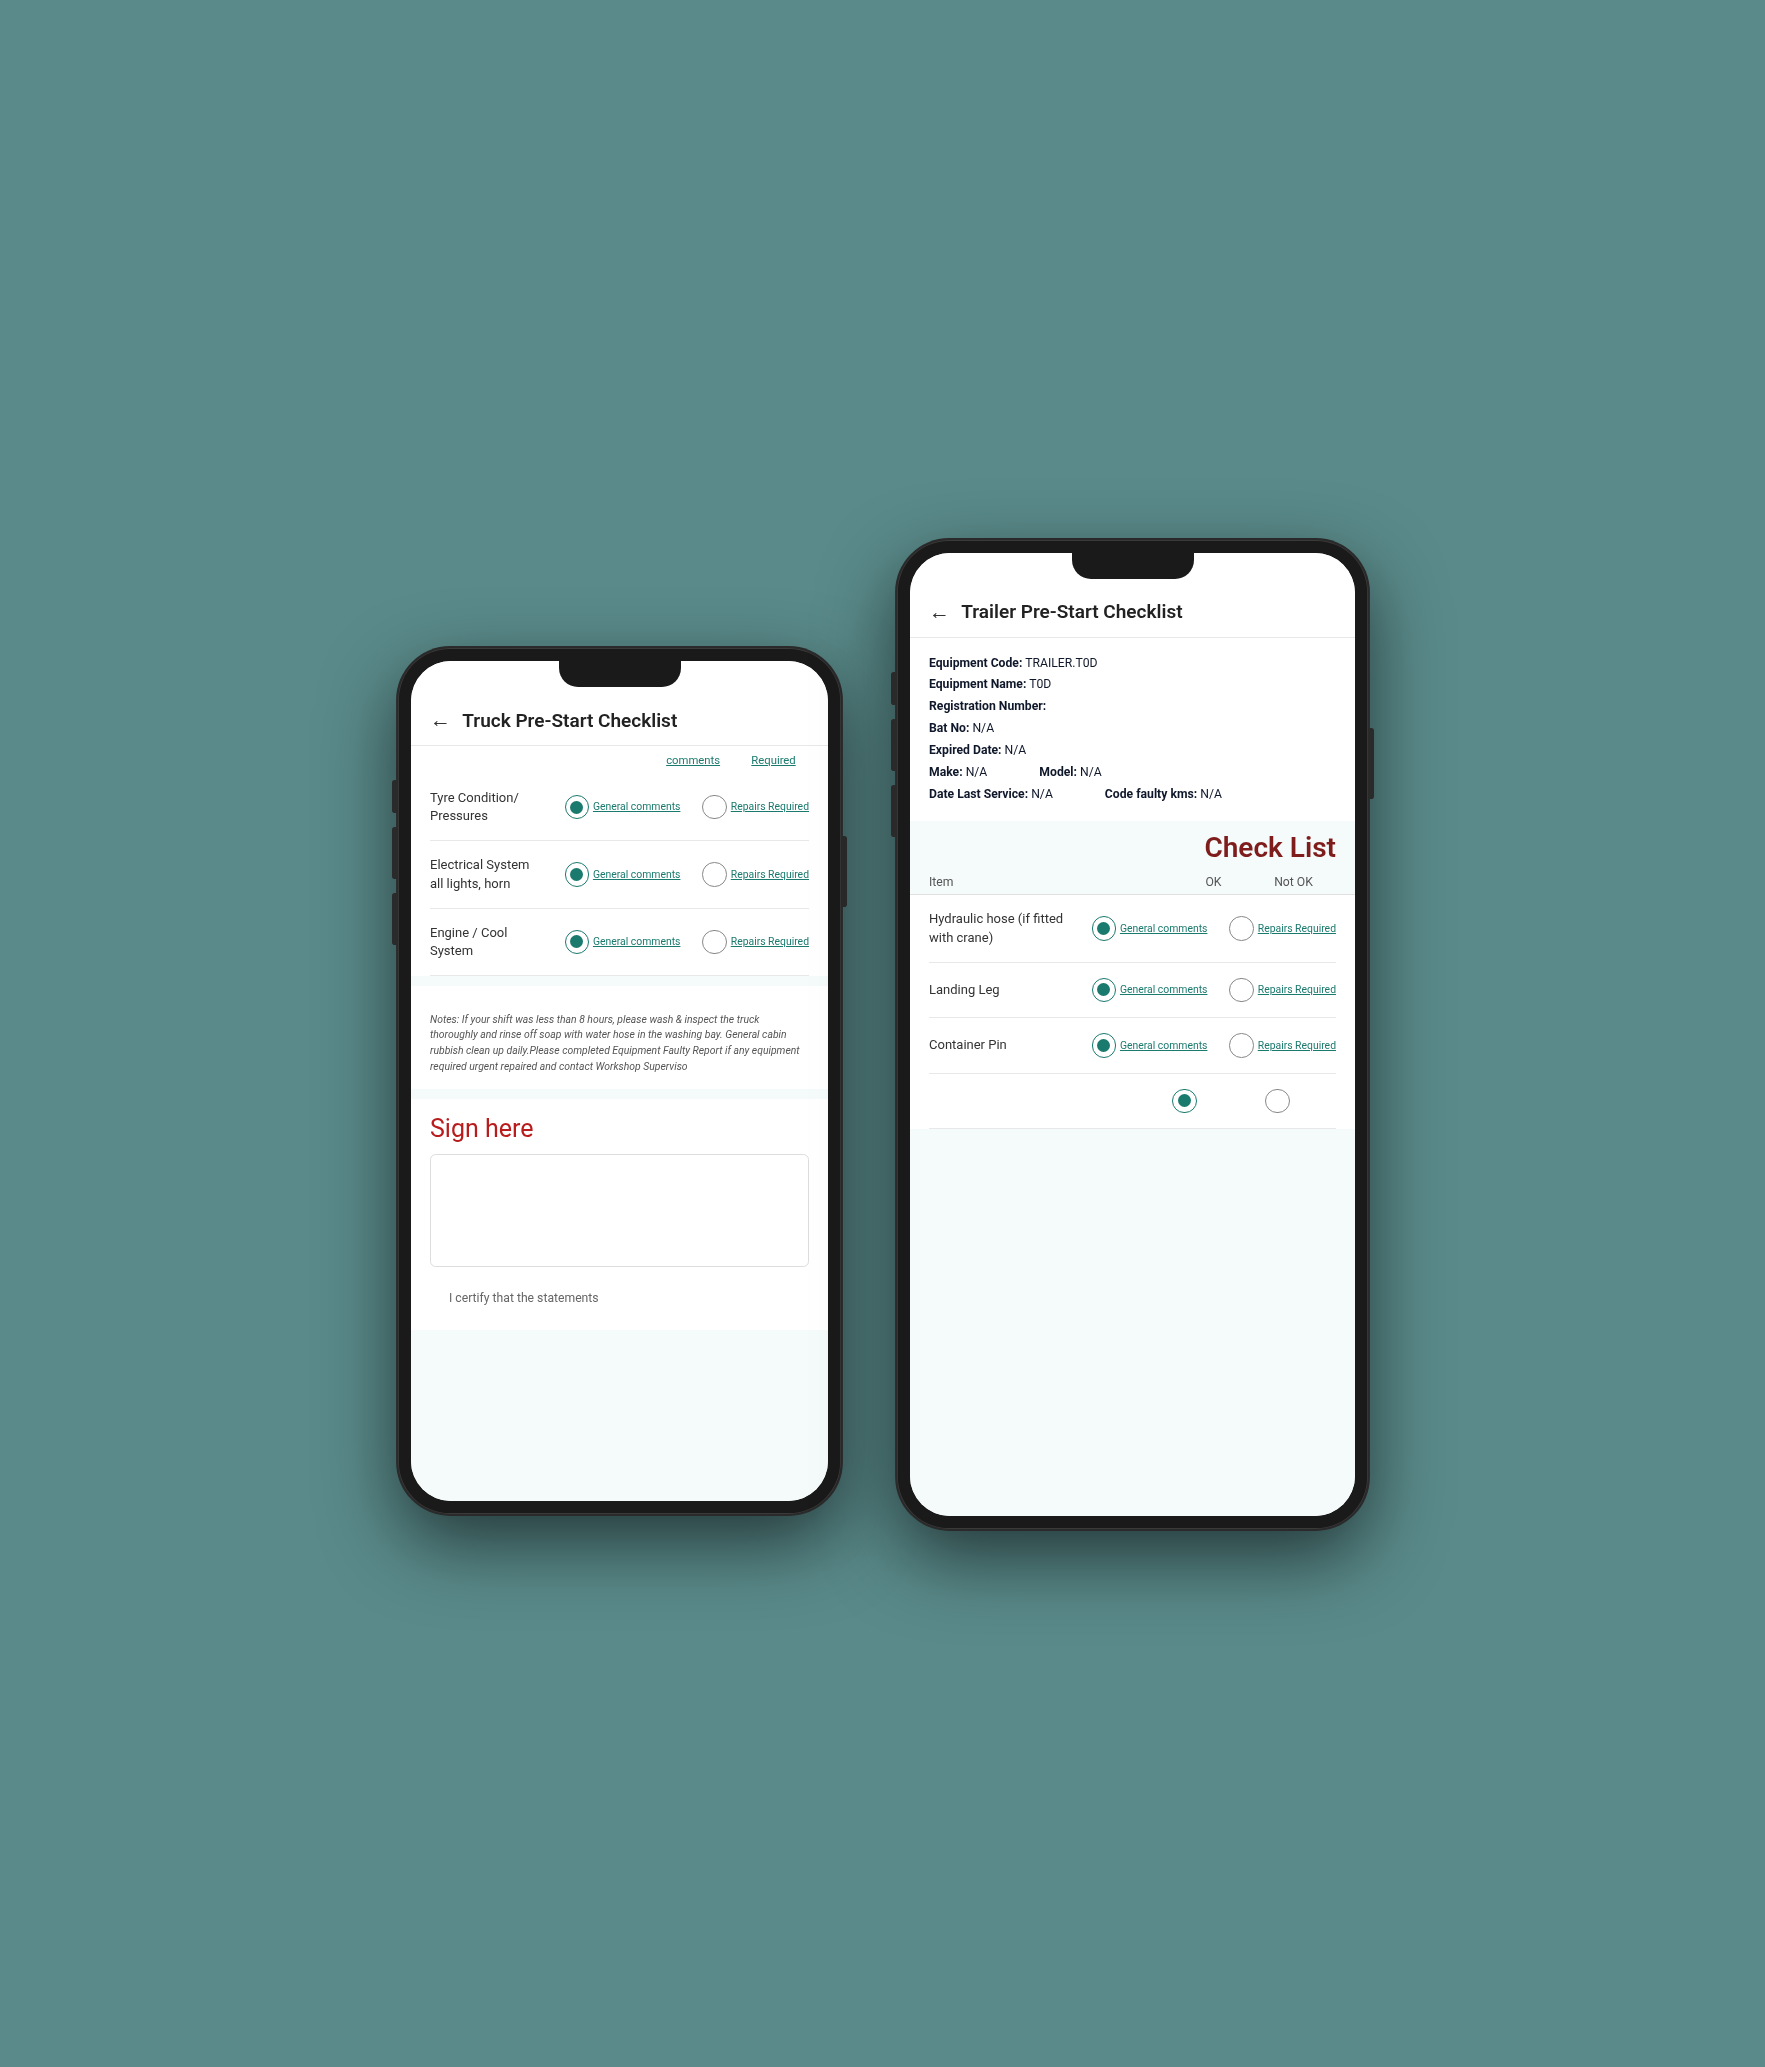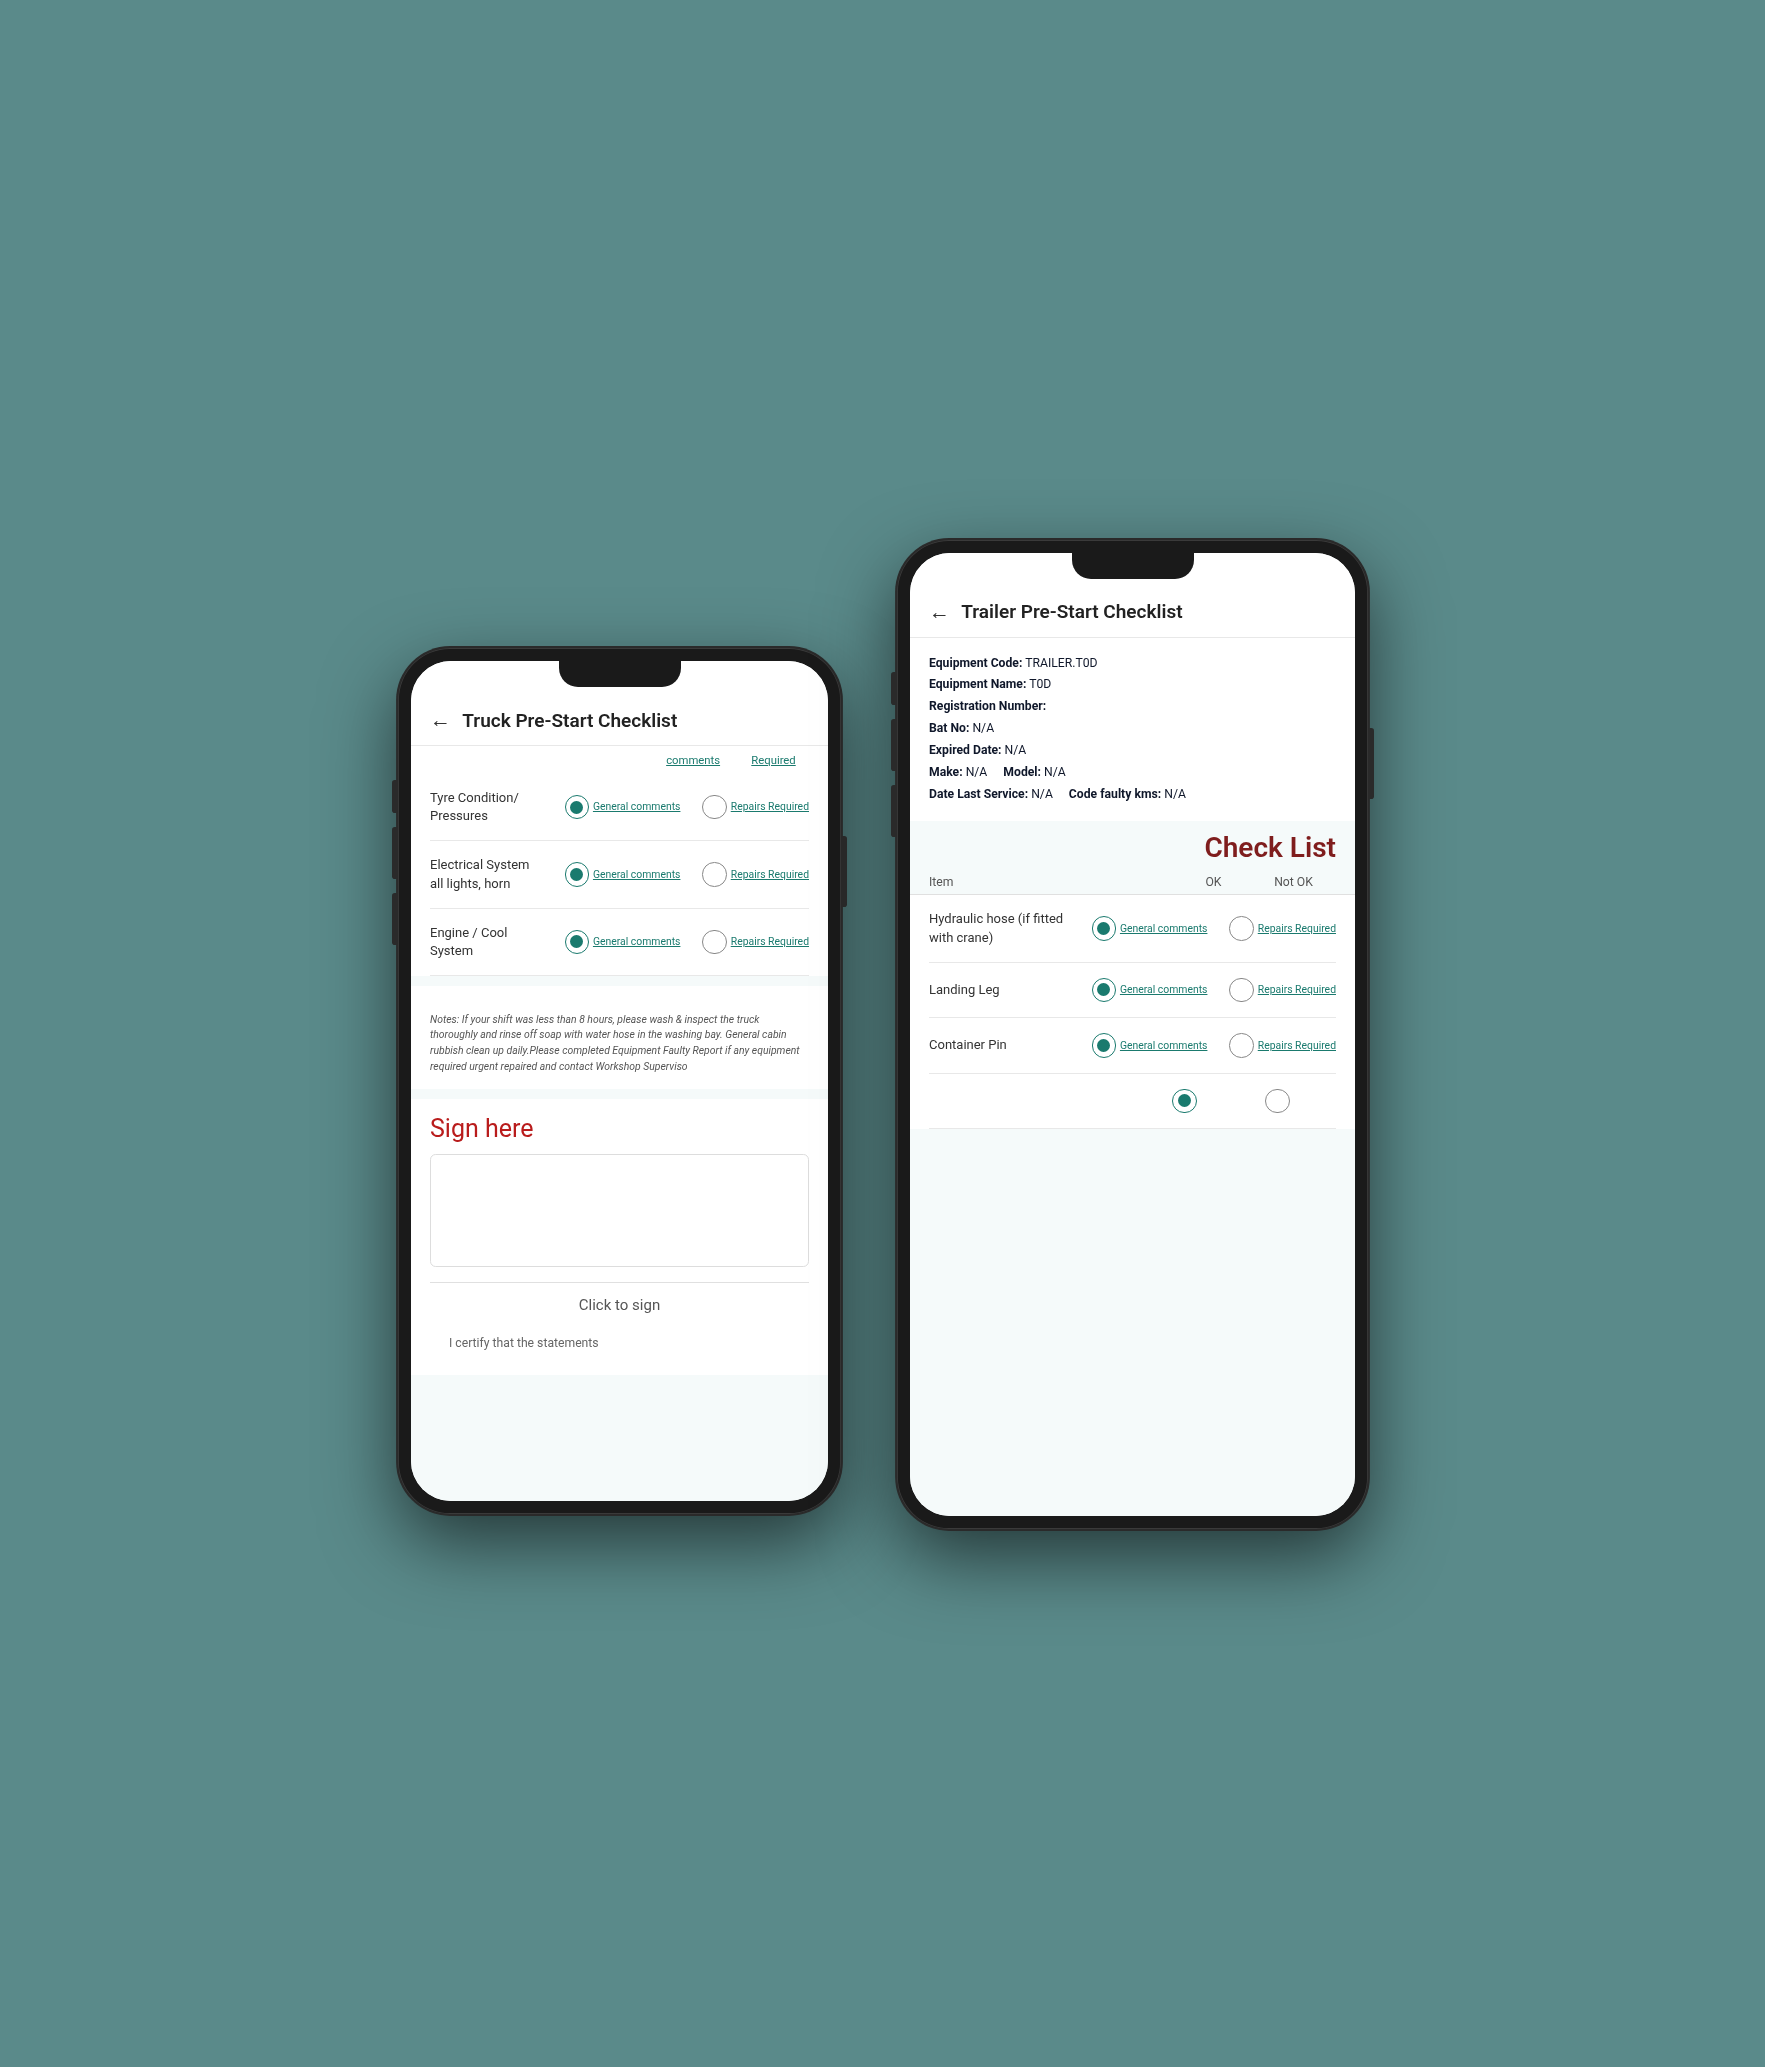"Make: N/A" .equipment-row { gap: 16px -> 52px }
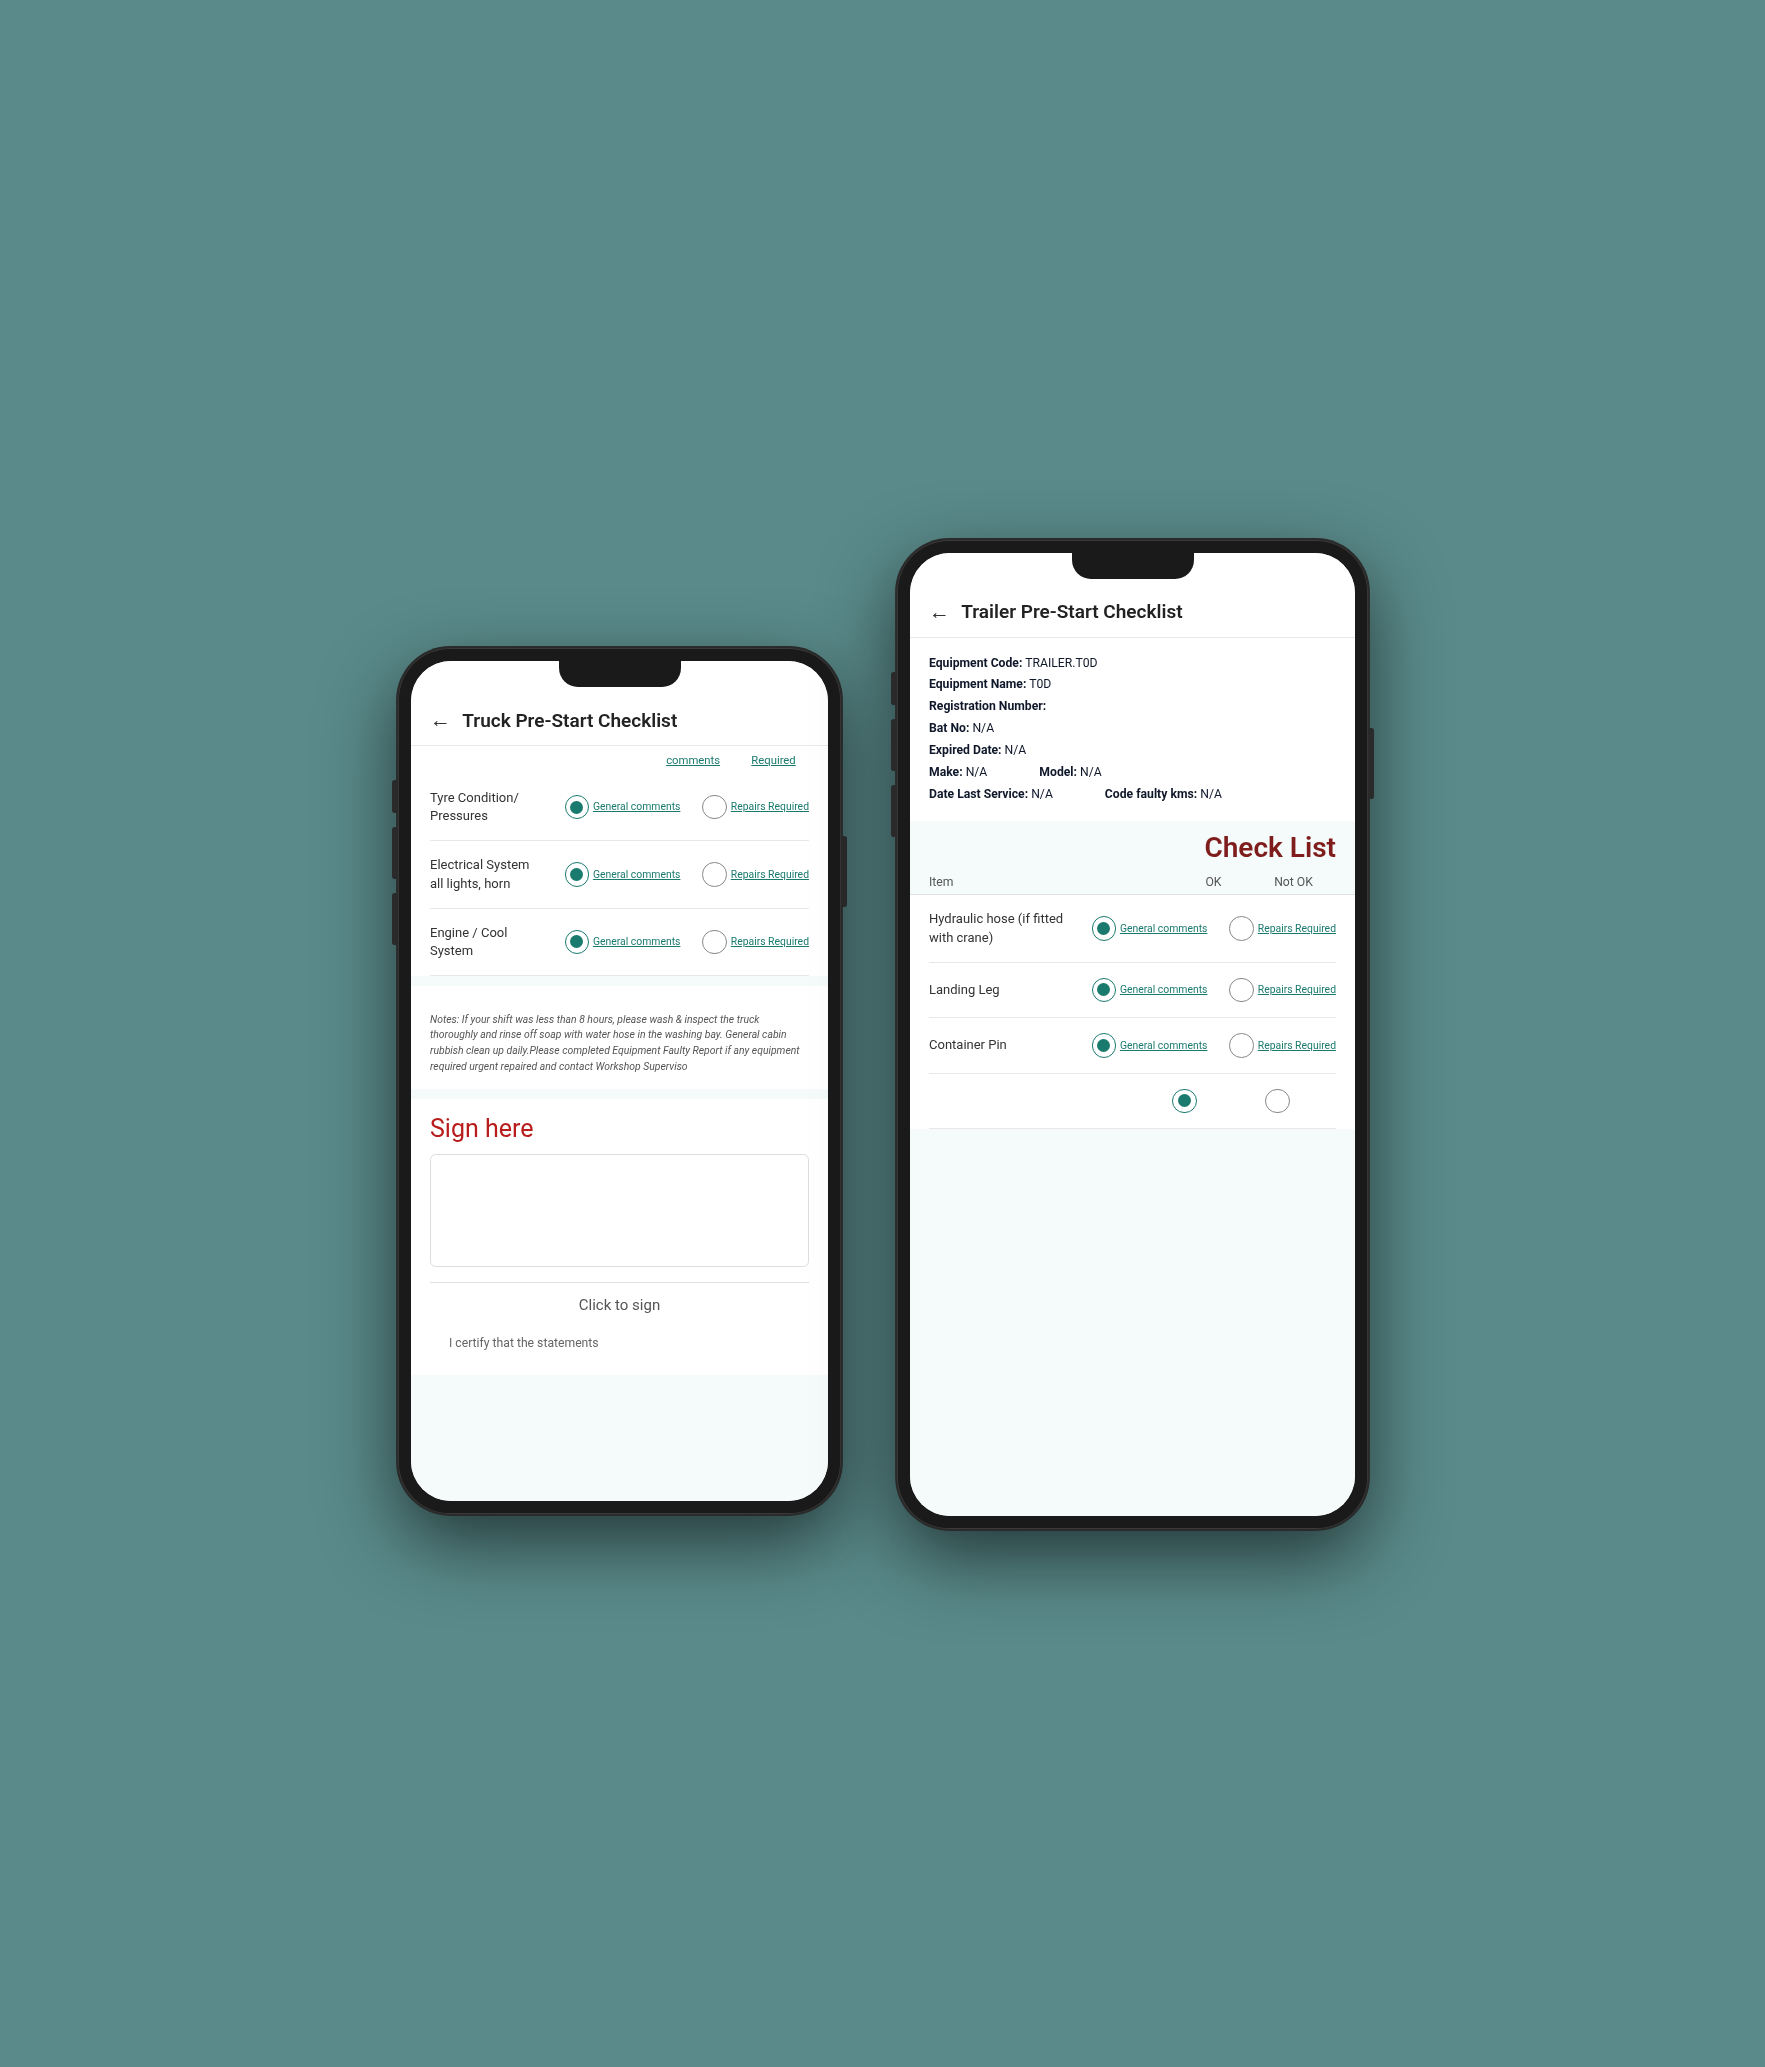"Click to sign" div.click-to-sign { html: <div>Click to sign</div> -> none }
